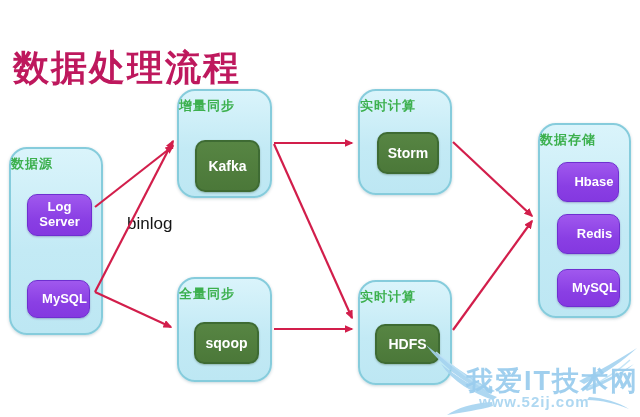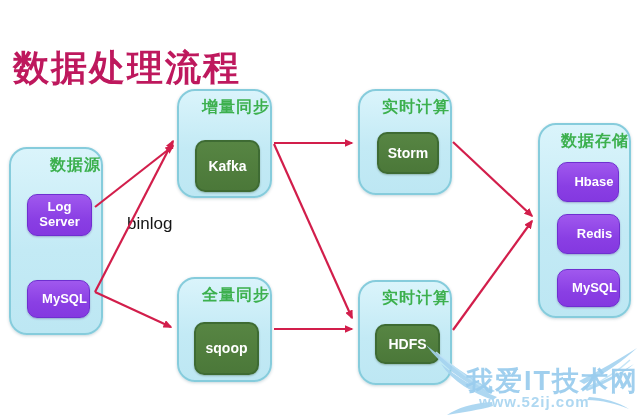"增量同步" .group-label { font-size: 16px -> 13px; text-align: right -> left }
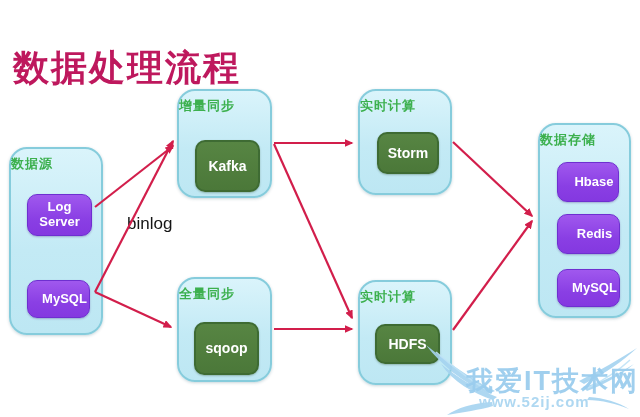"sqoop" div.node { height: 53px -> 42px }
